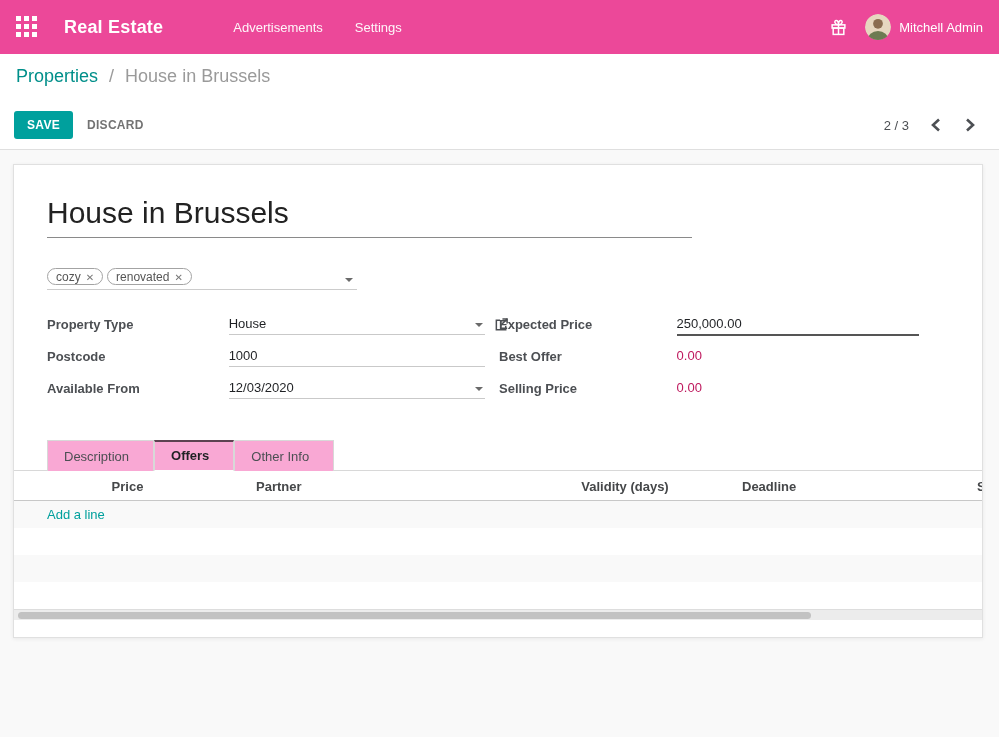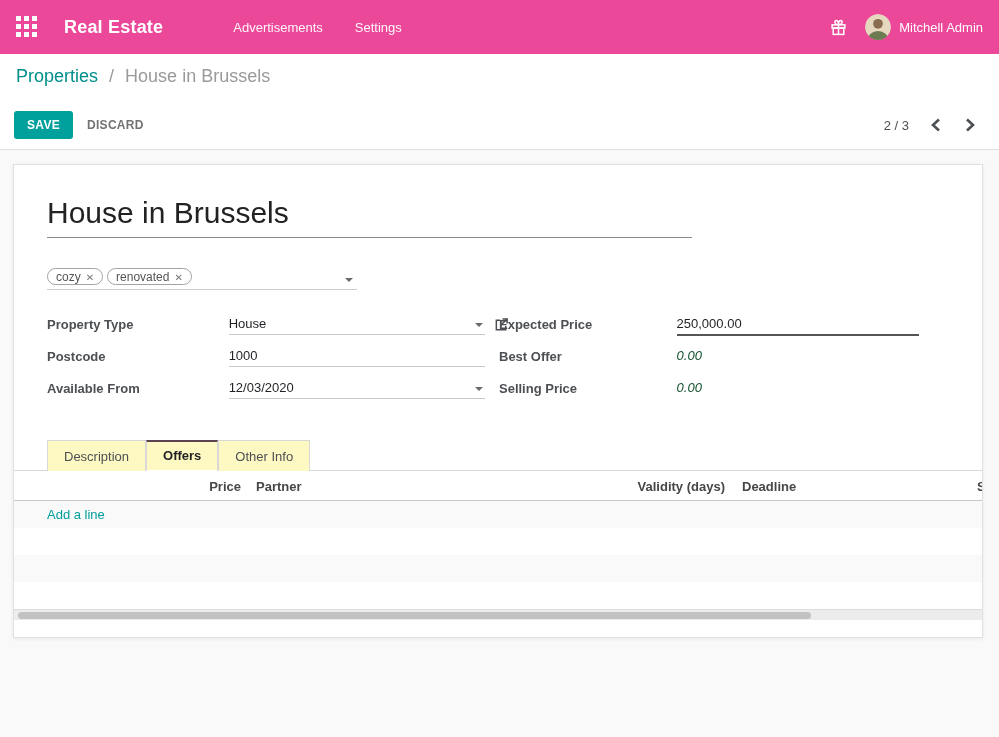"0.00" .value-readonly { color: #14532d -> #be185d; font-style: italic -> none }
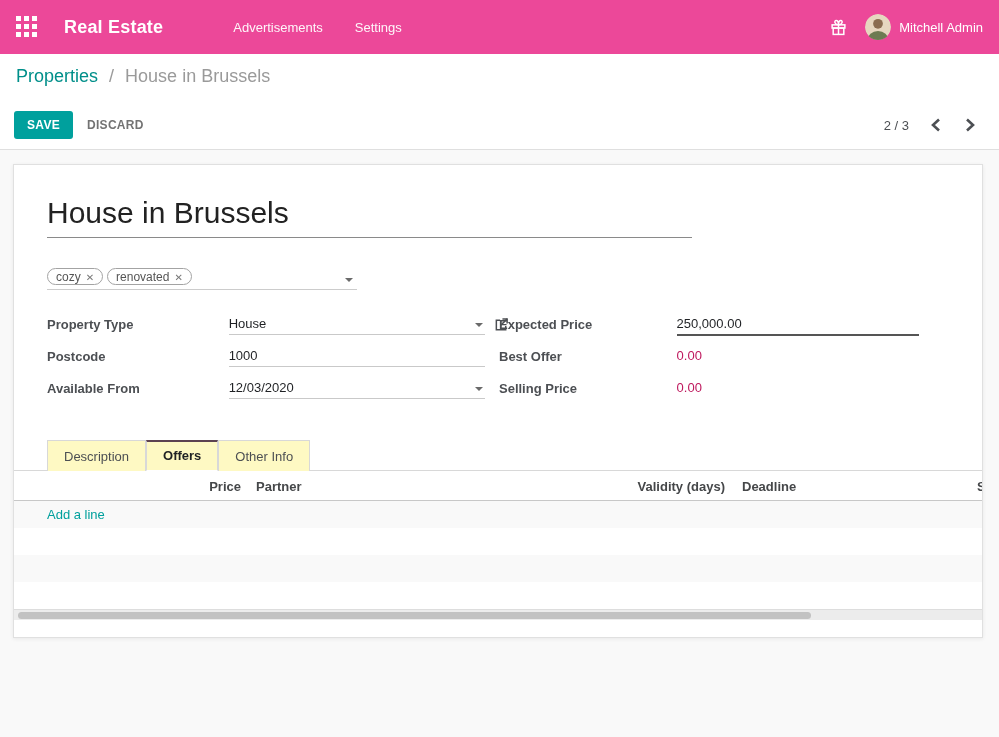"Description" .tab { background: #fef9c3 -> #f9a8d4; padding: 8px 16px 7px 16px -> 8px 24px 7px 16px }
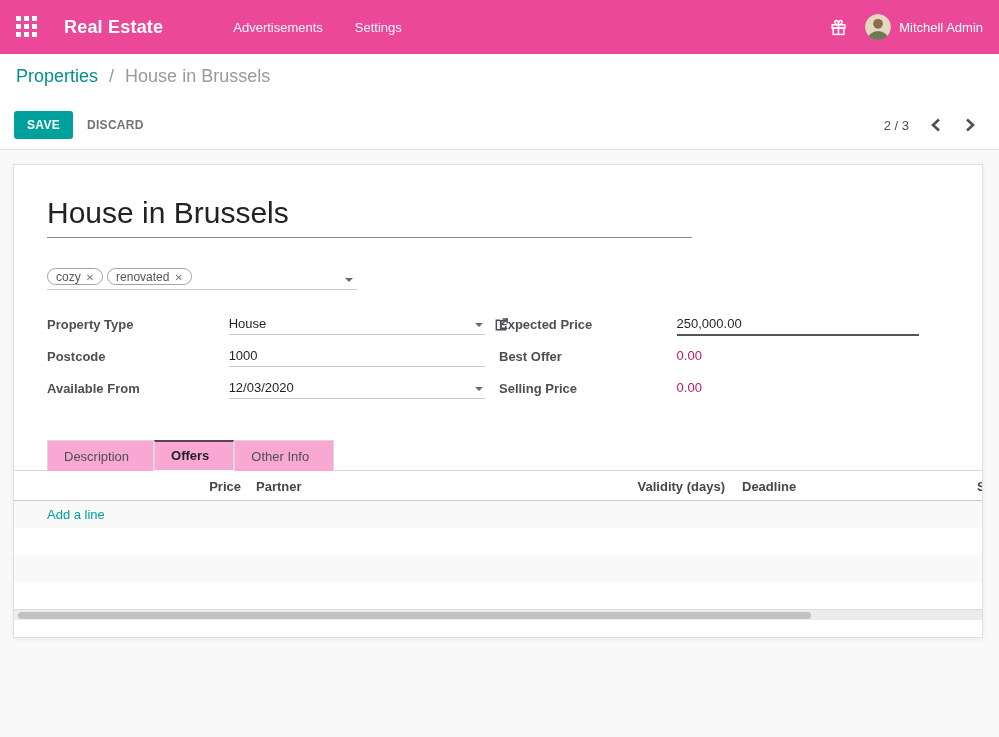"Price" .o-list-header span { text-align: none -> center }
